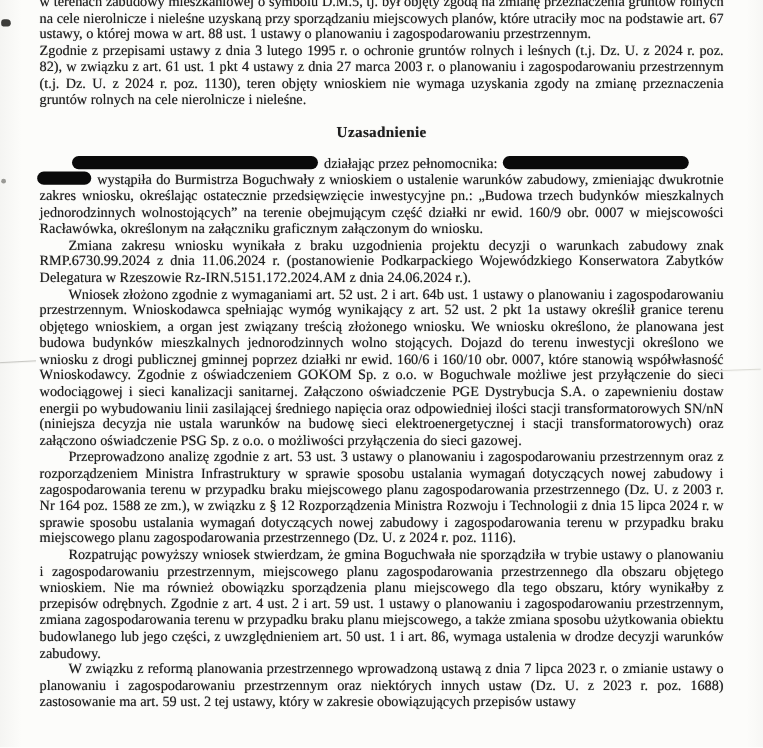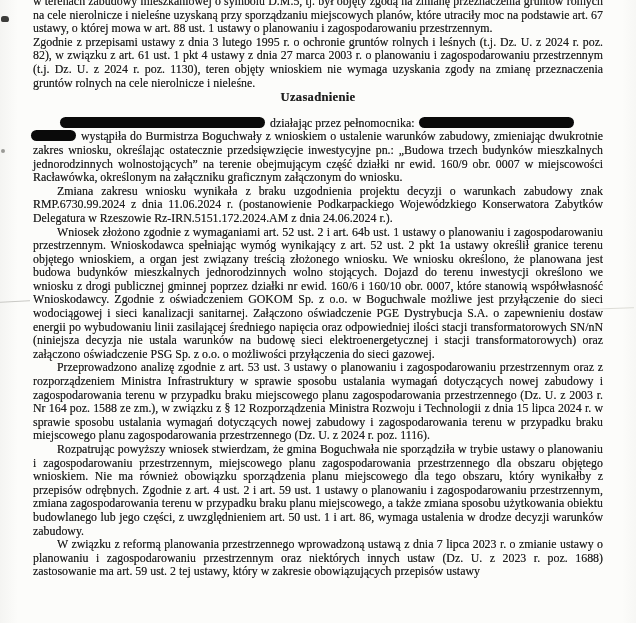"Uzasadnienie" .heading { margin: 1px 0 12px 0 -> 14px 0 12px 0 }
